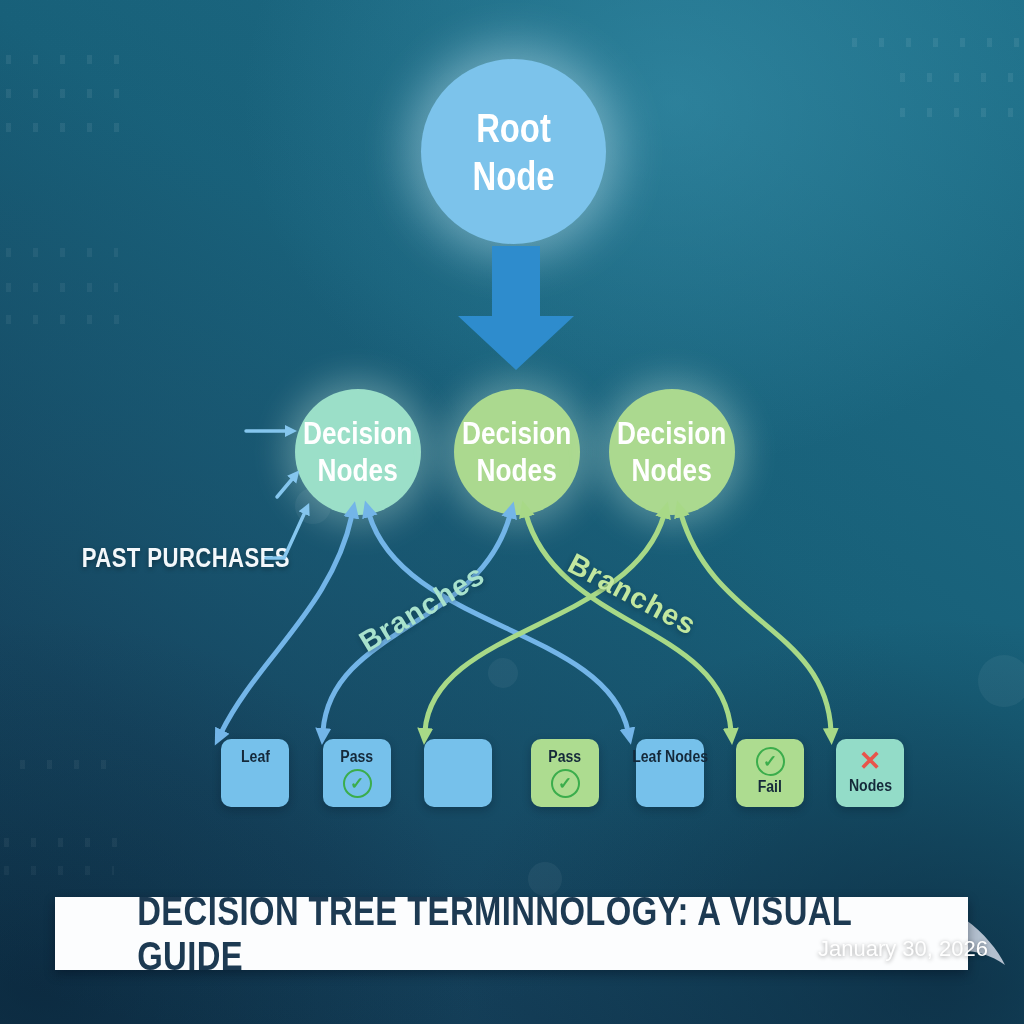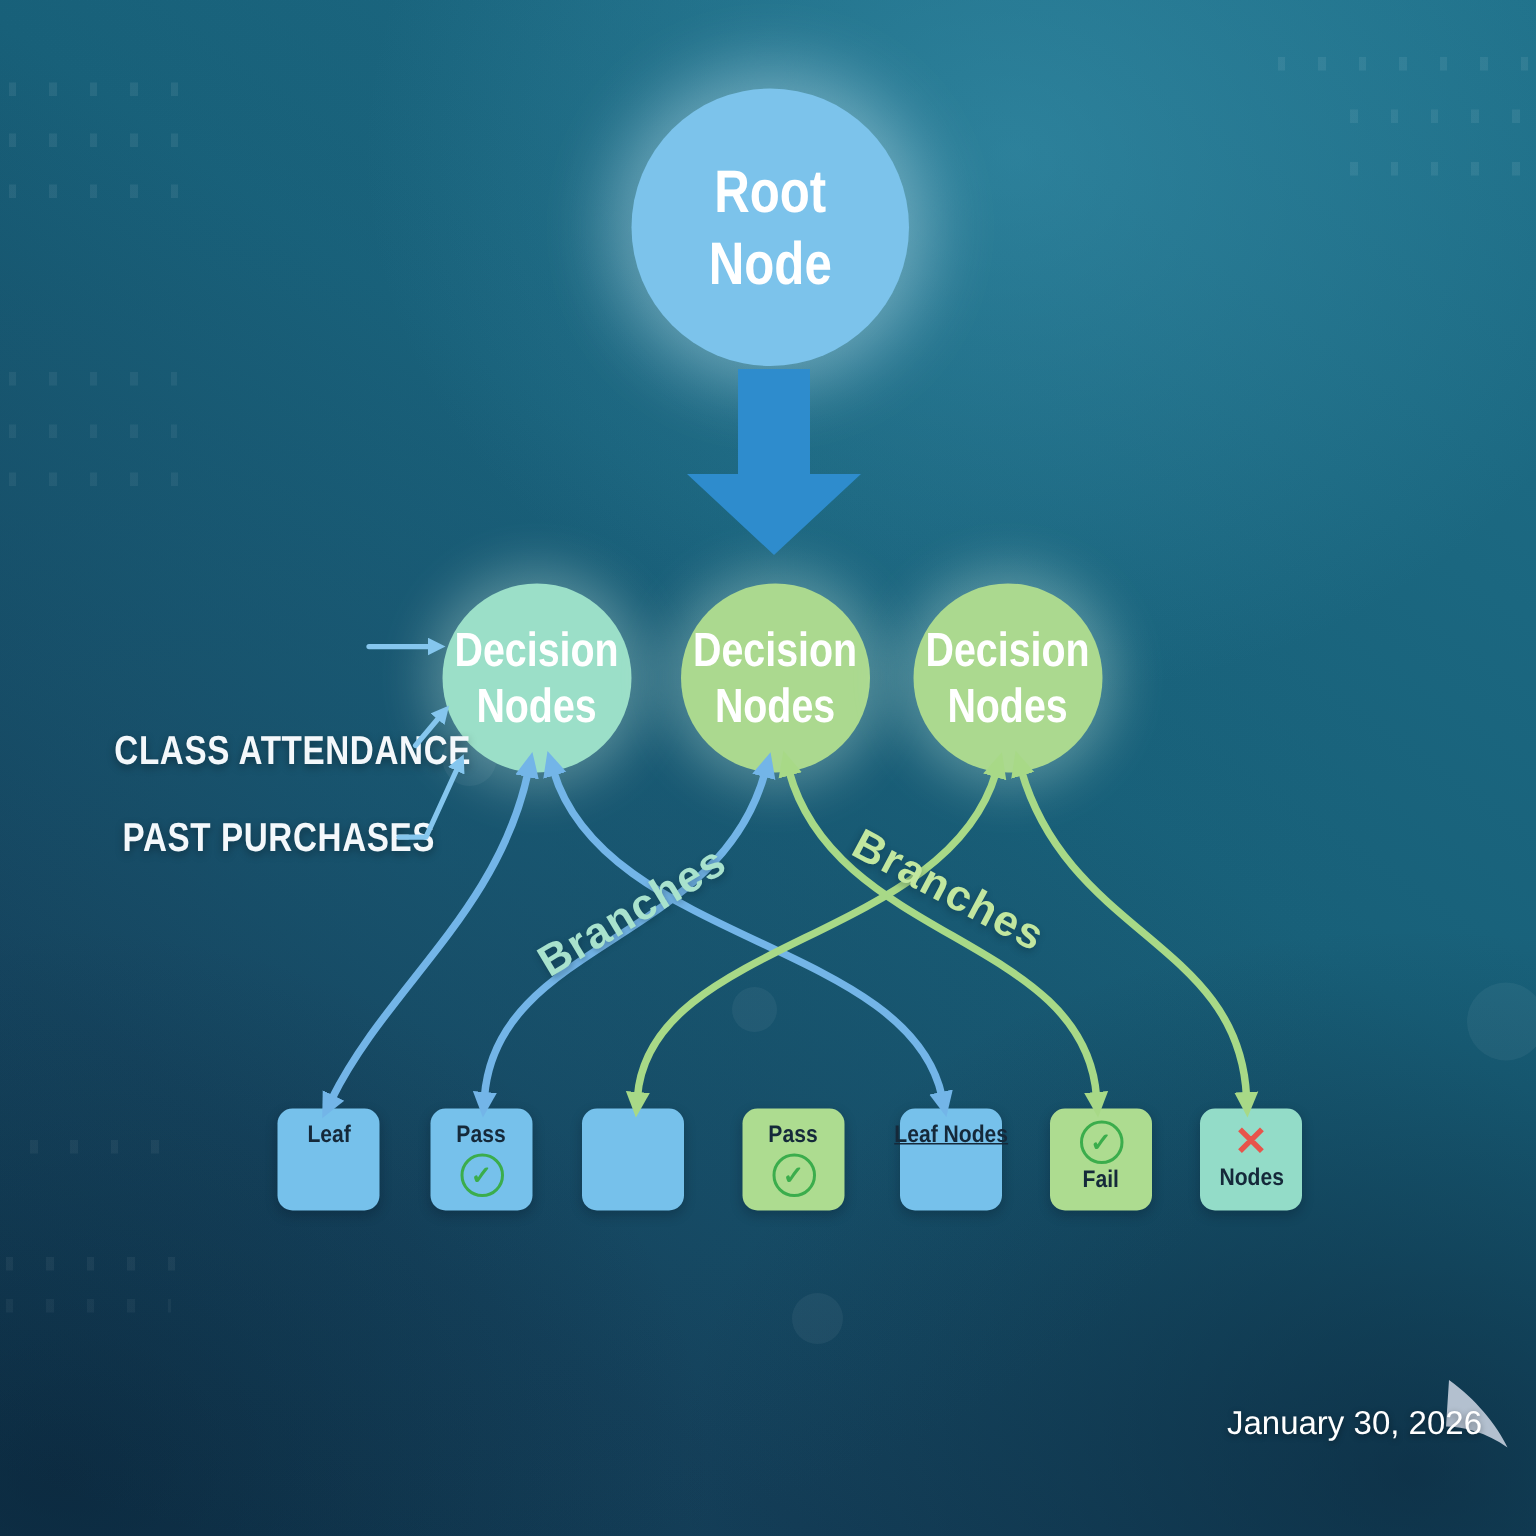"CLASS ATTENDANCE" div.feat { html: <div> <span>CLASS ATTENDANCE</span> </div> -> none }
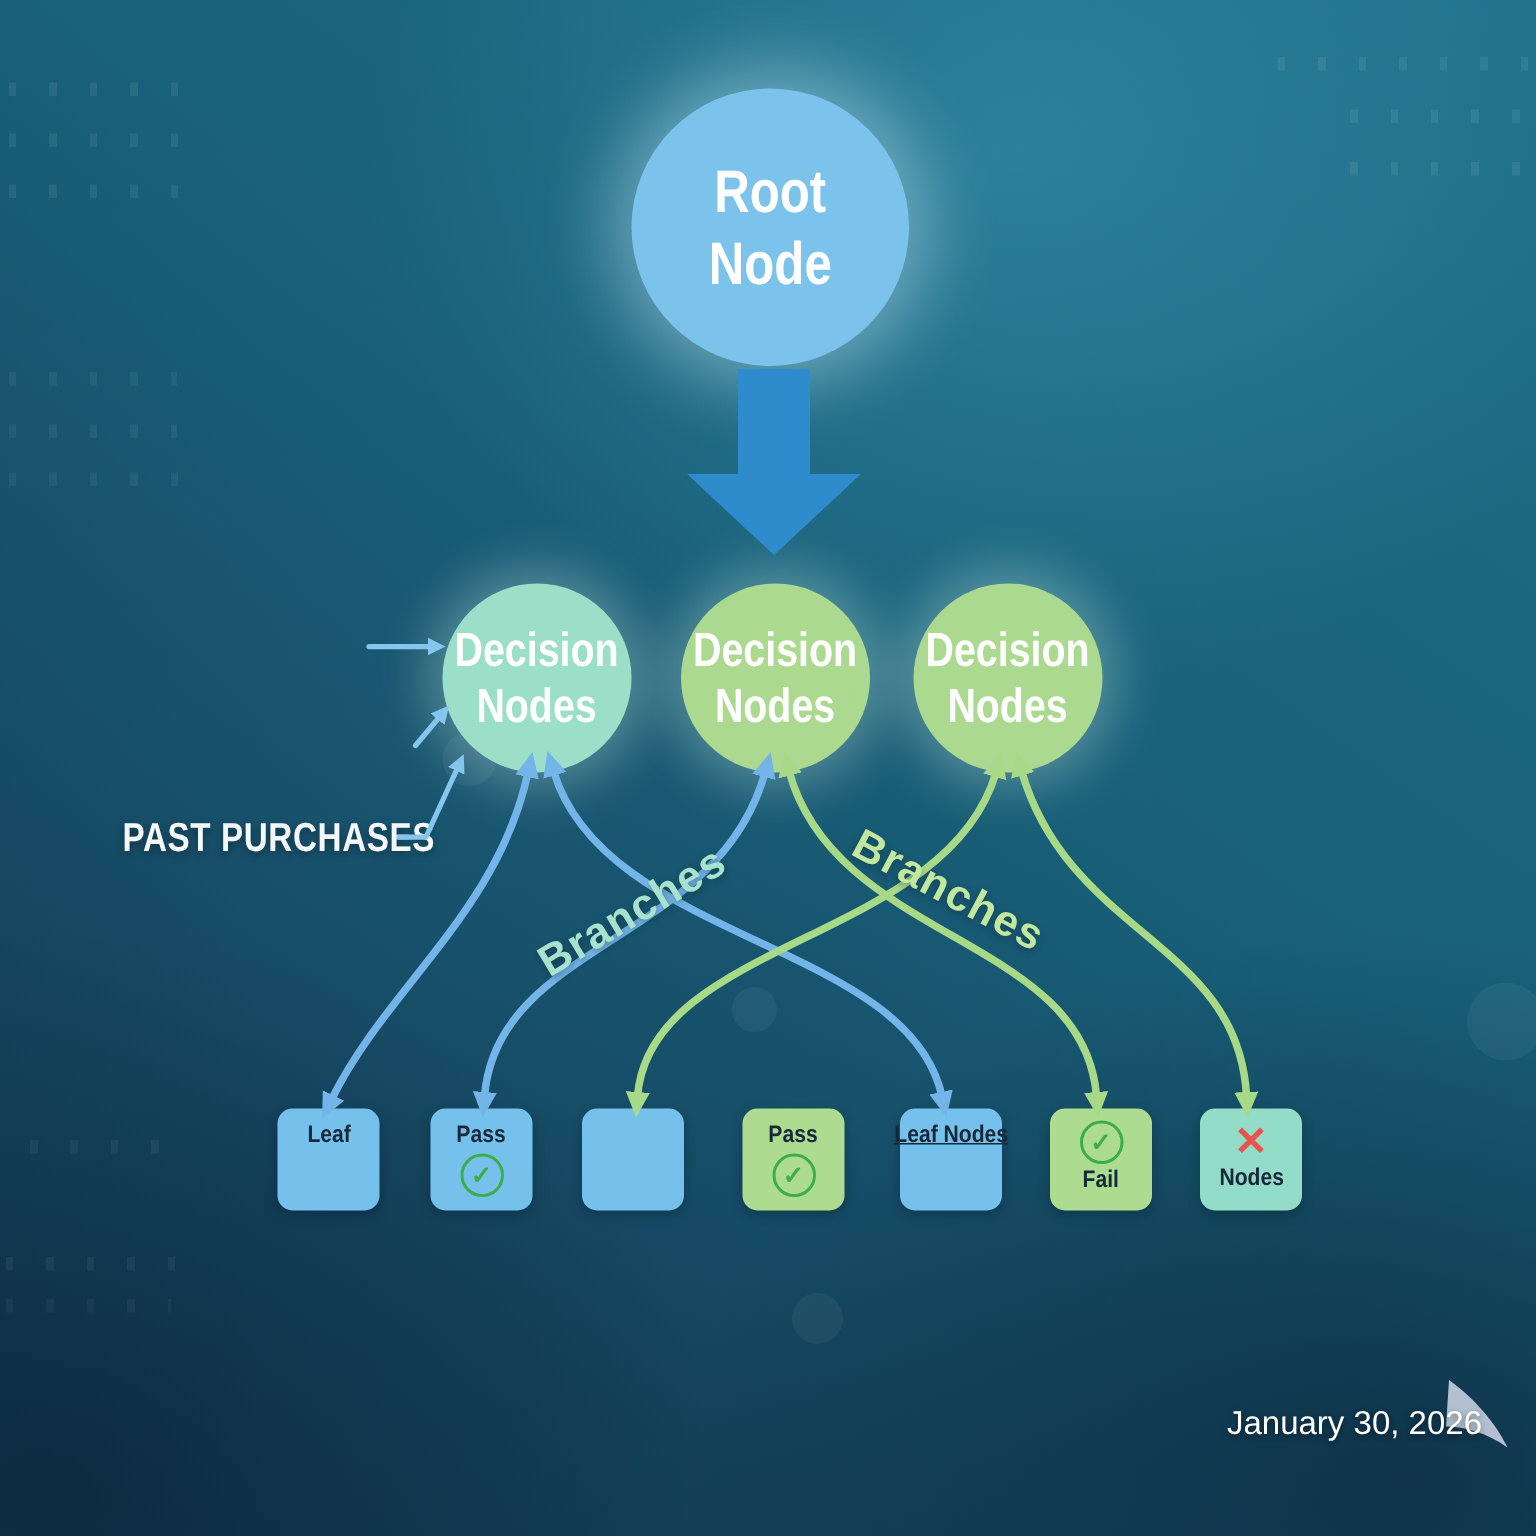"Leaf" .leaf { margin-left: none -> 36px }
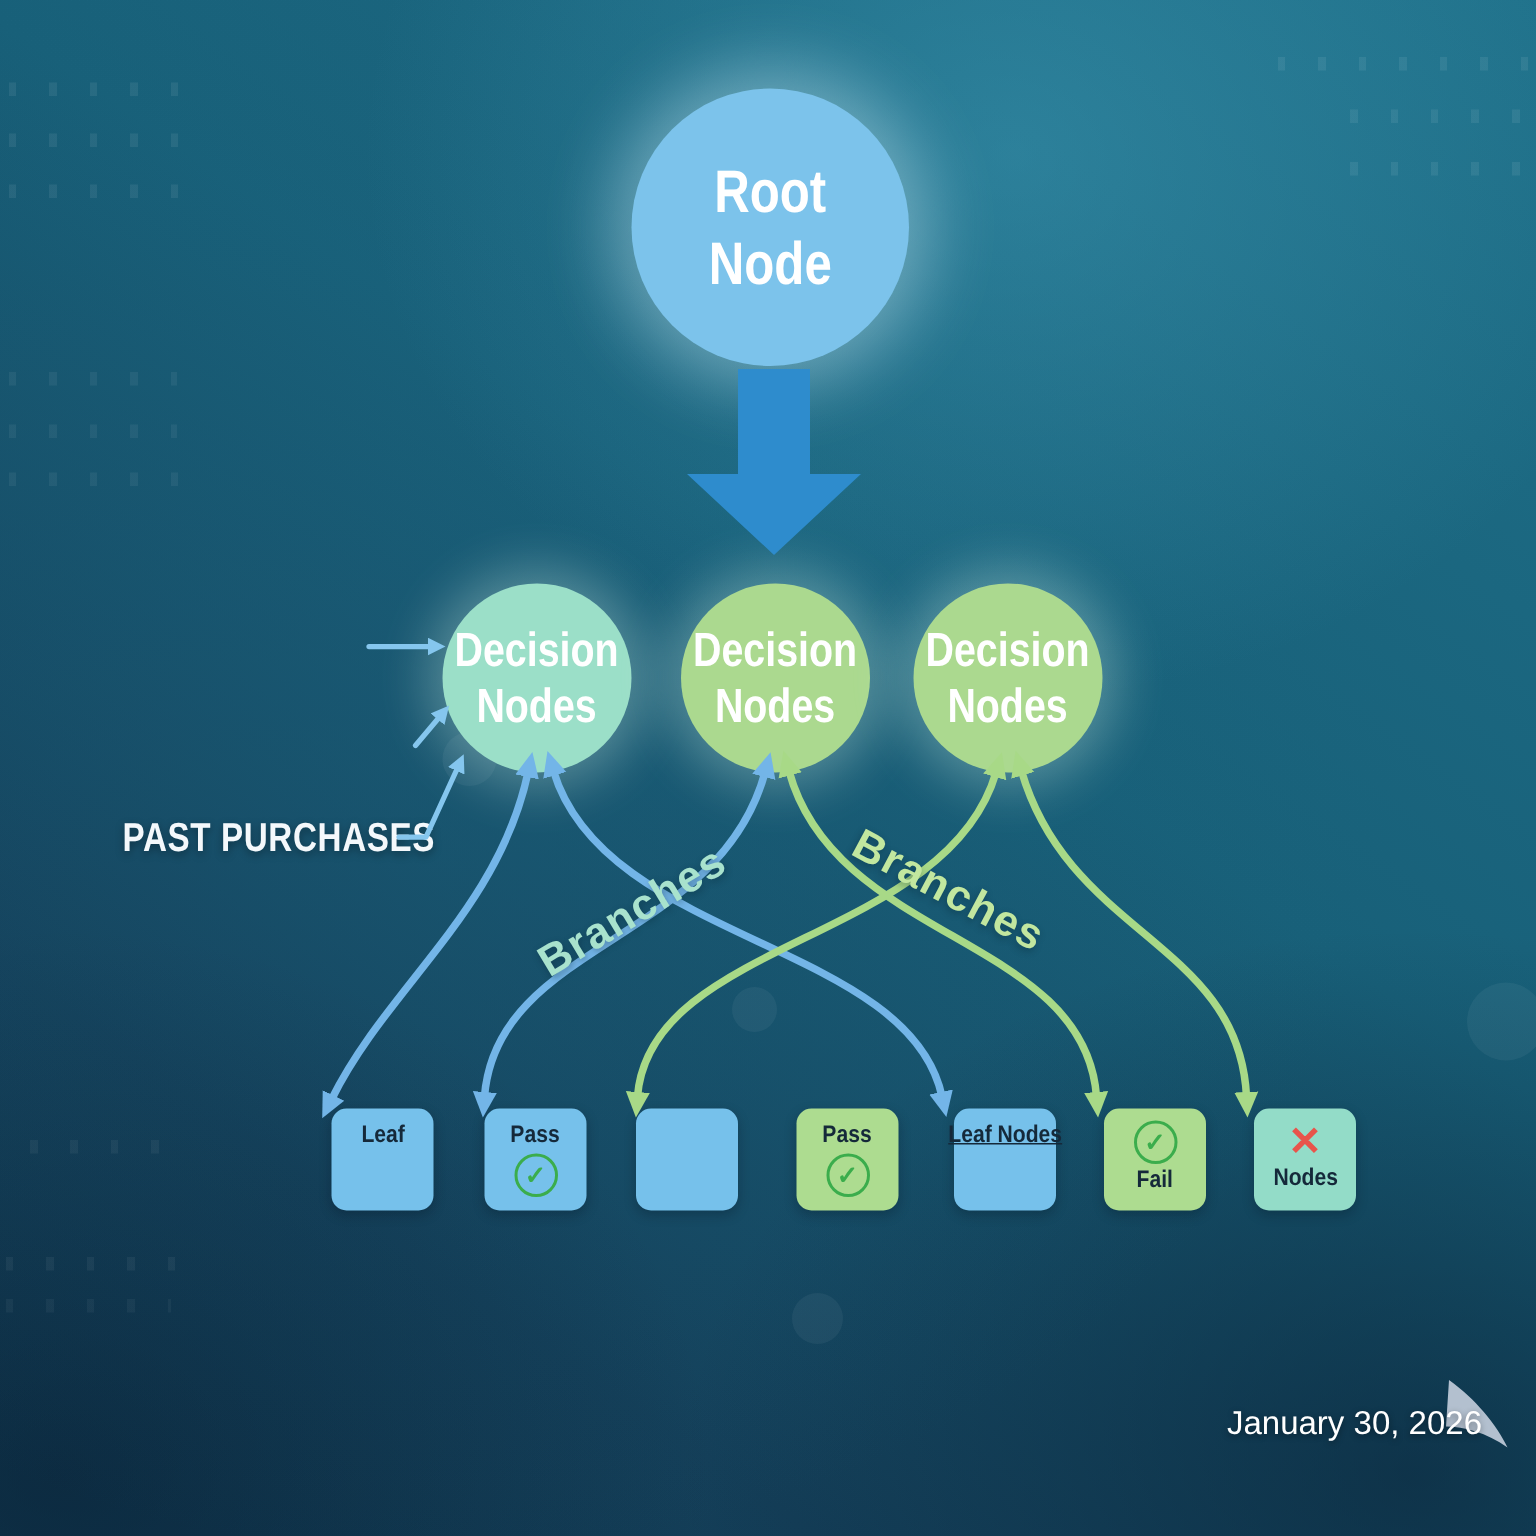"Leaf Nodes" div.leaf { text-decoration: underline -> none }
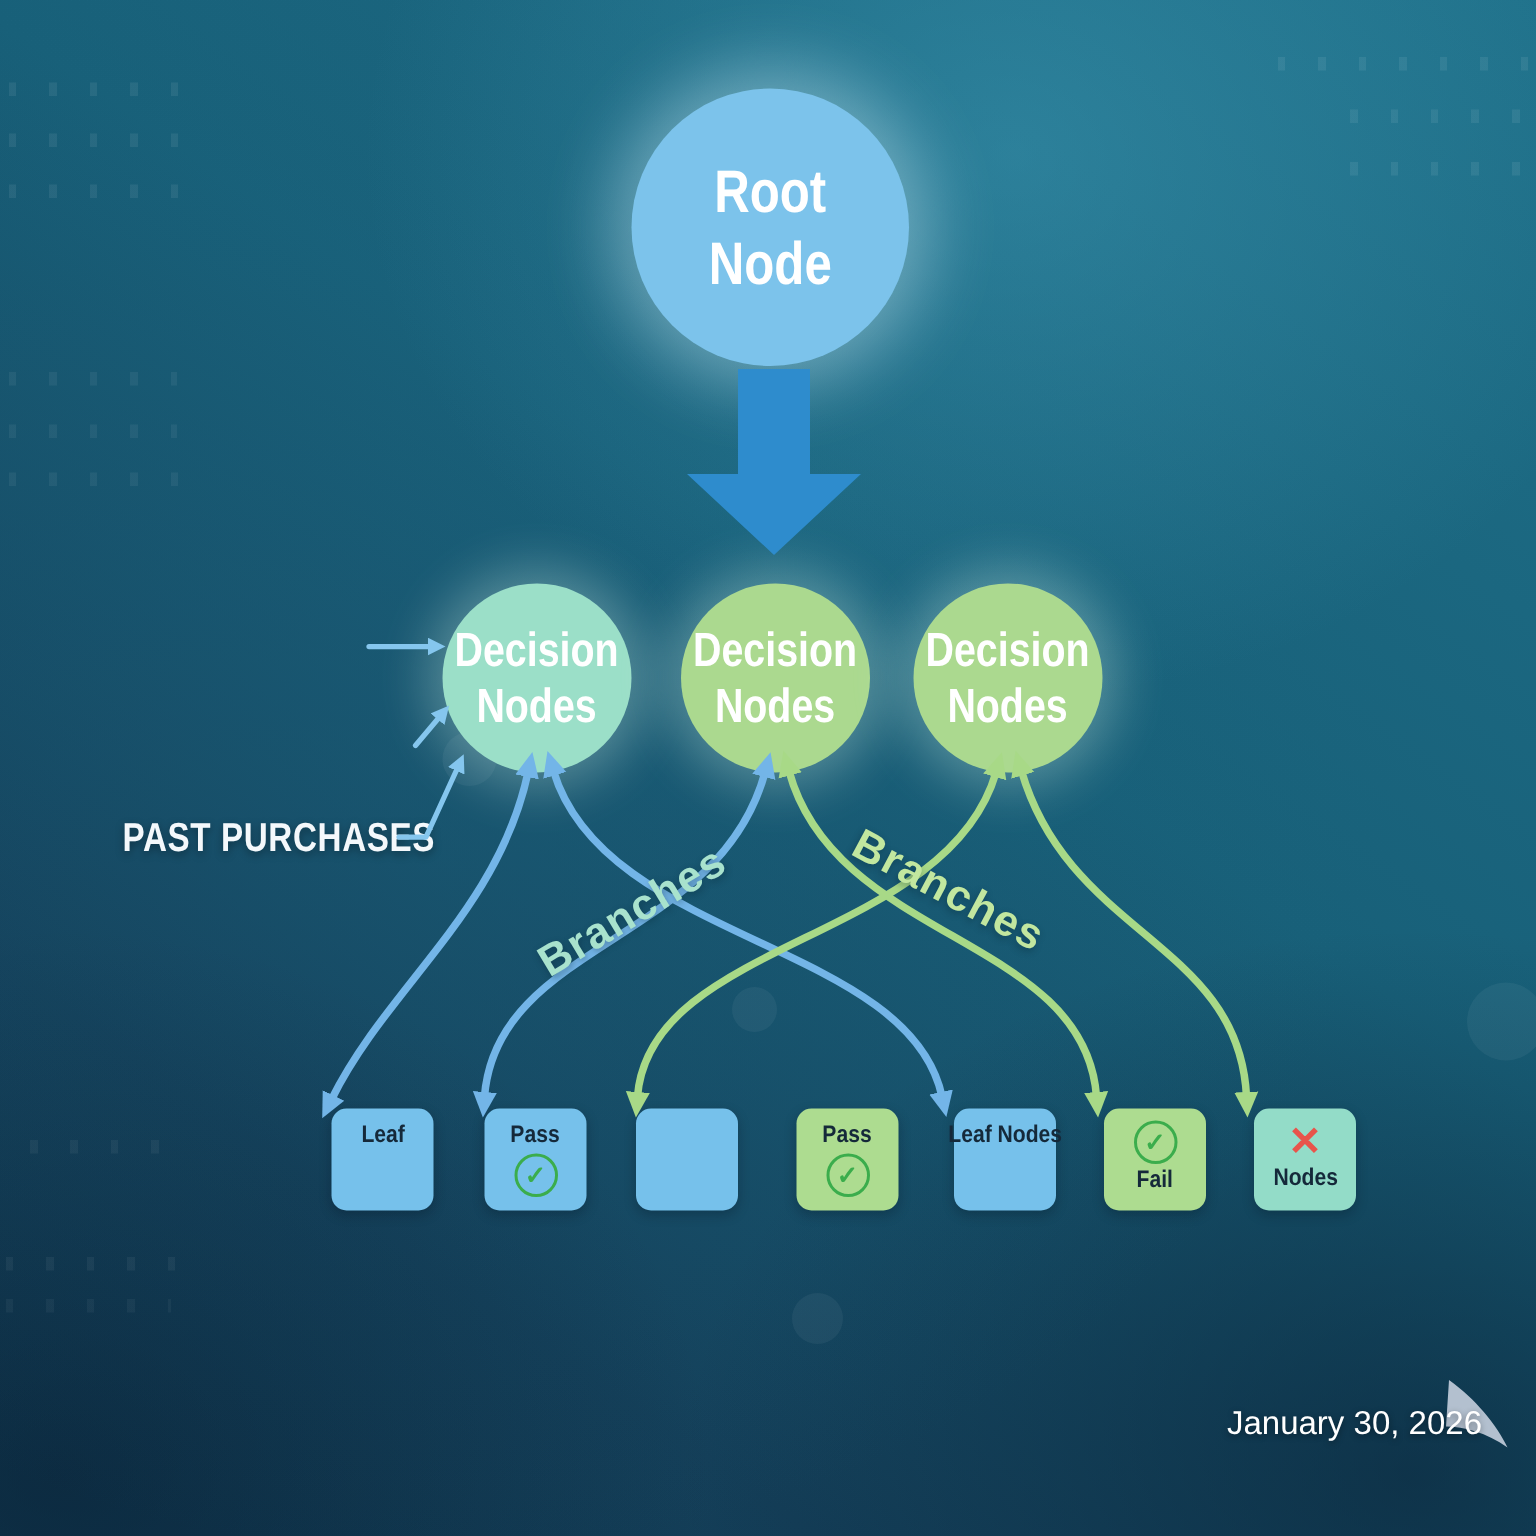"DECISION TREE TERMINNOLOGY: A VISUAL" div.banner { html: none -> <div> <span>DECISION TREE TERMINNOLOGY: A VISUAL GUIDE</span> </div> }
